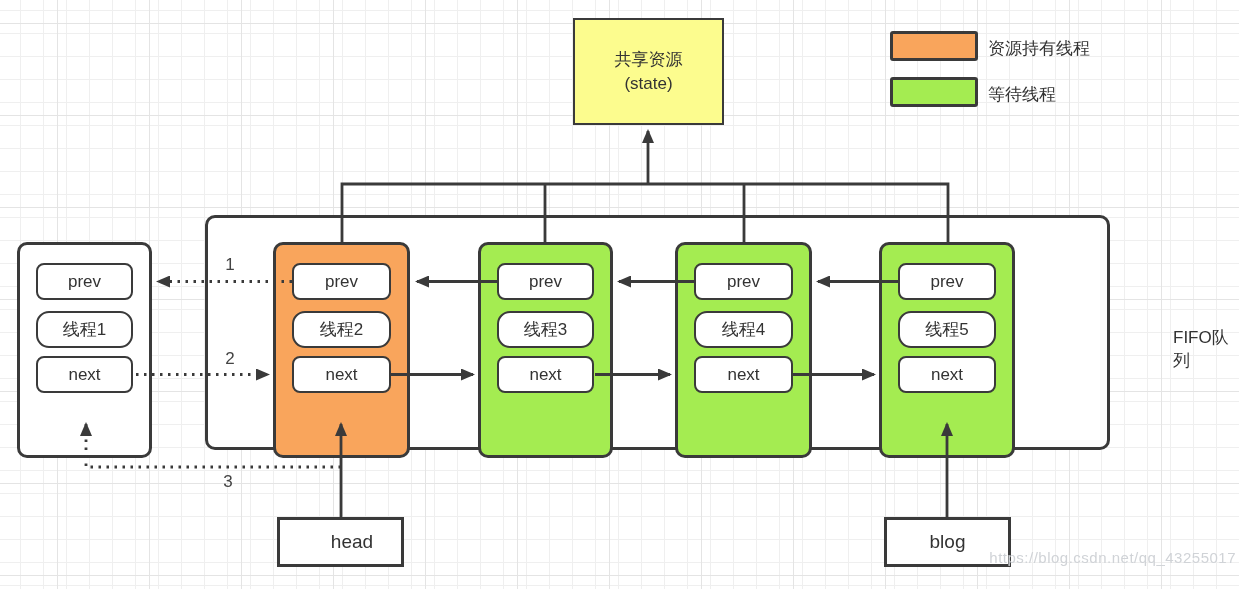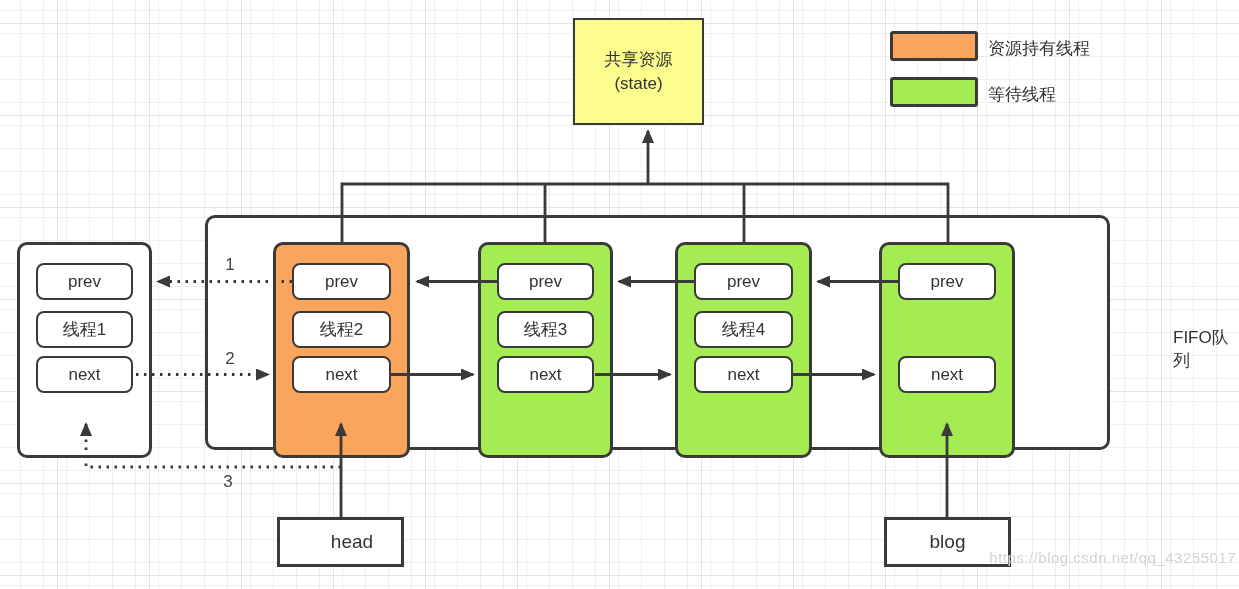"共享资源" .shared { width: 131px -> 151px }
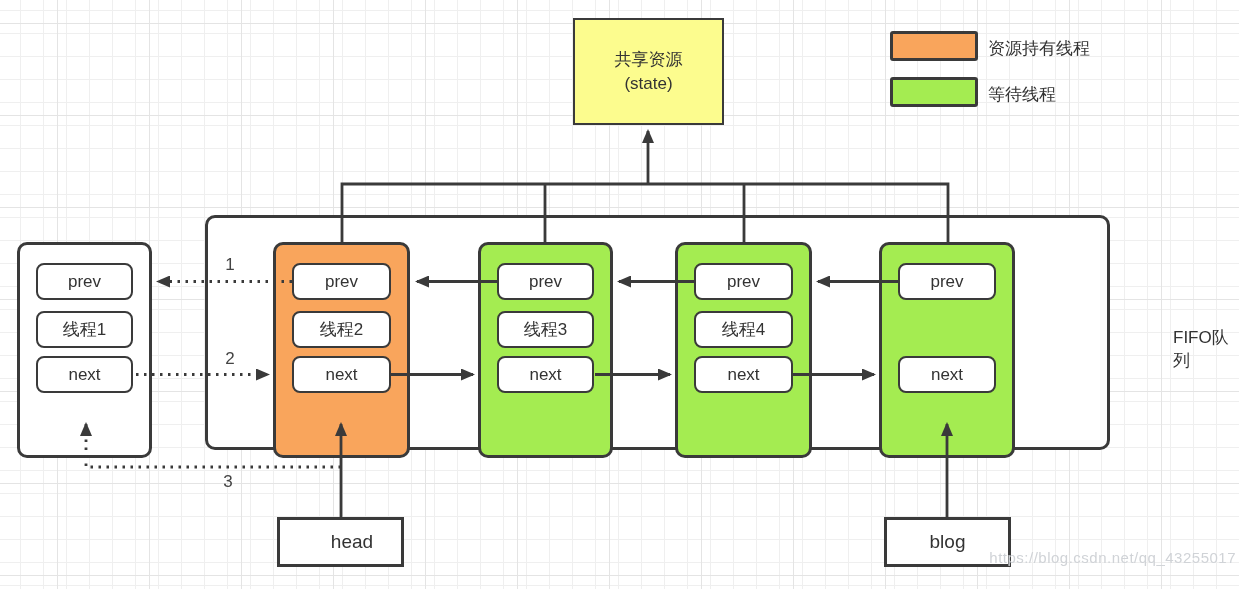"线程1" .cell.r2 { border-radius: none -> 13px }
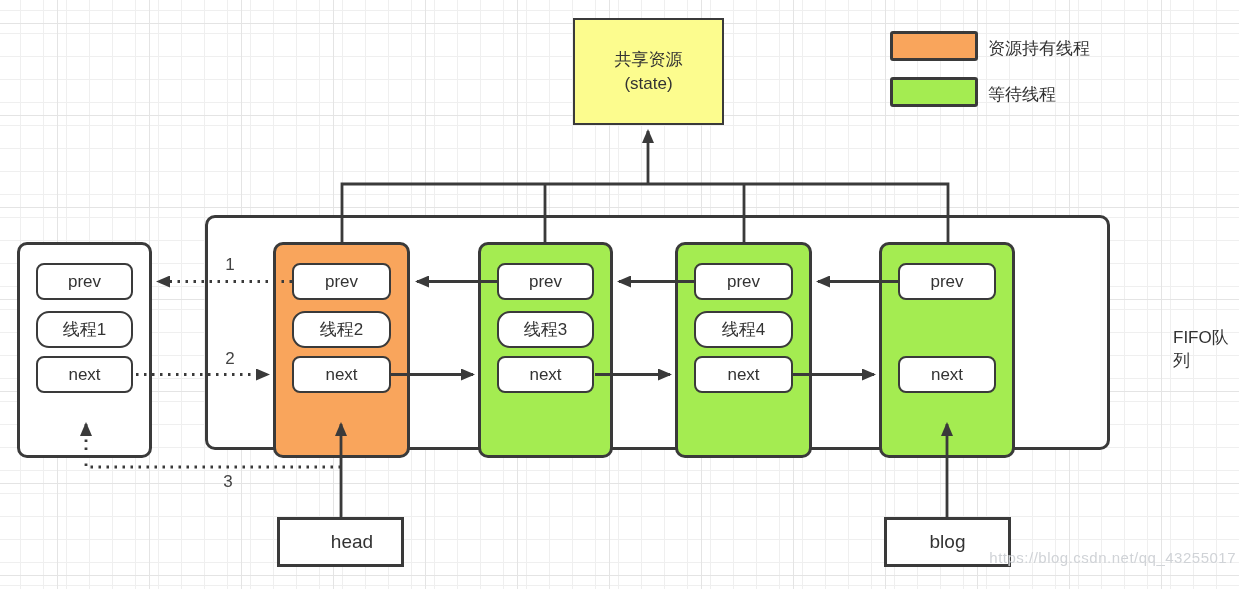"线程5" div.cell { html: none -> <div>线程5</div> }
